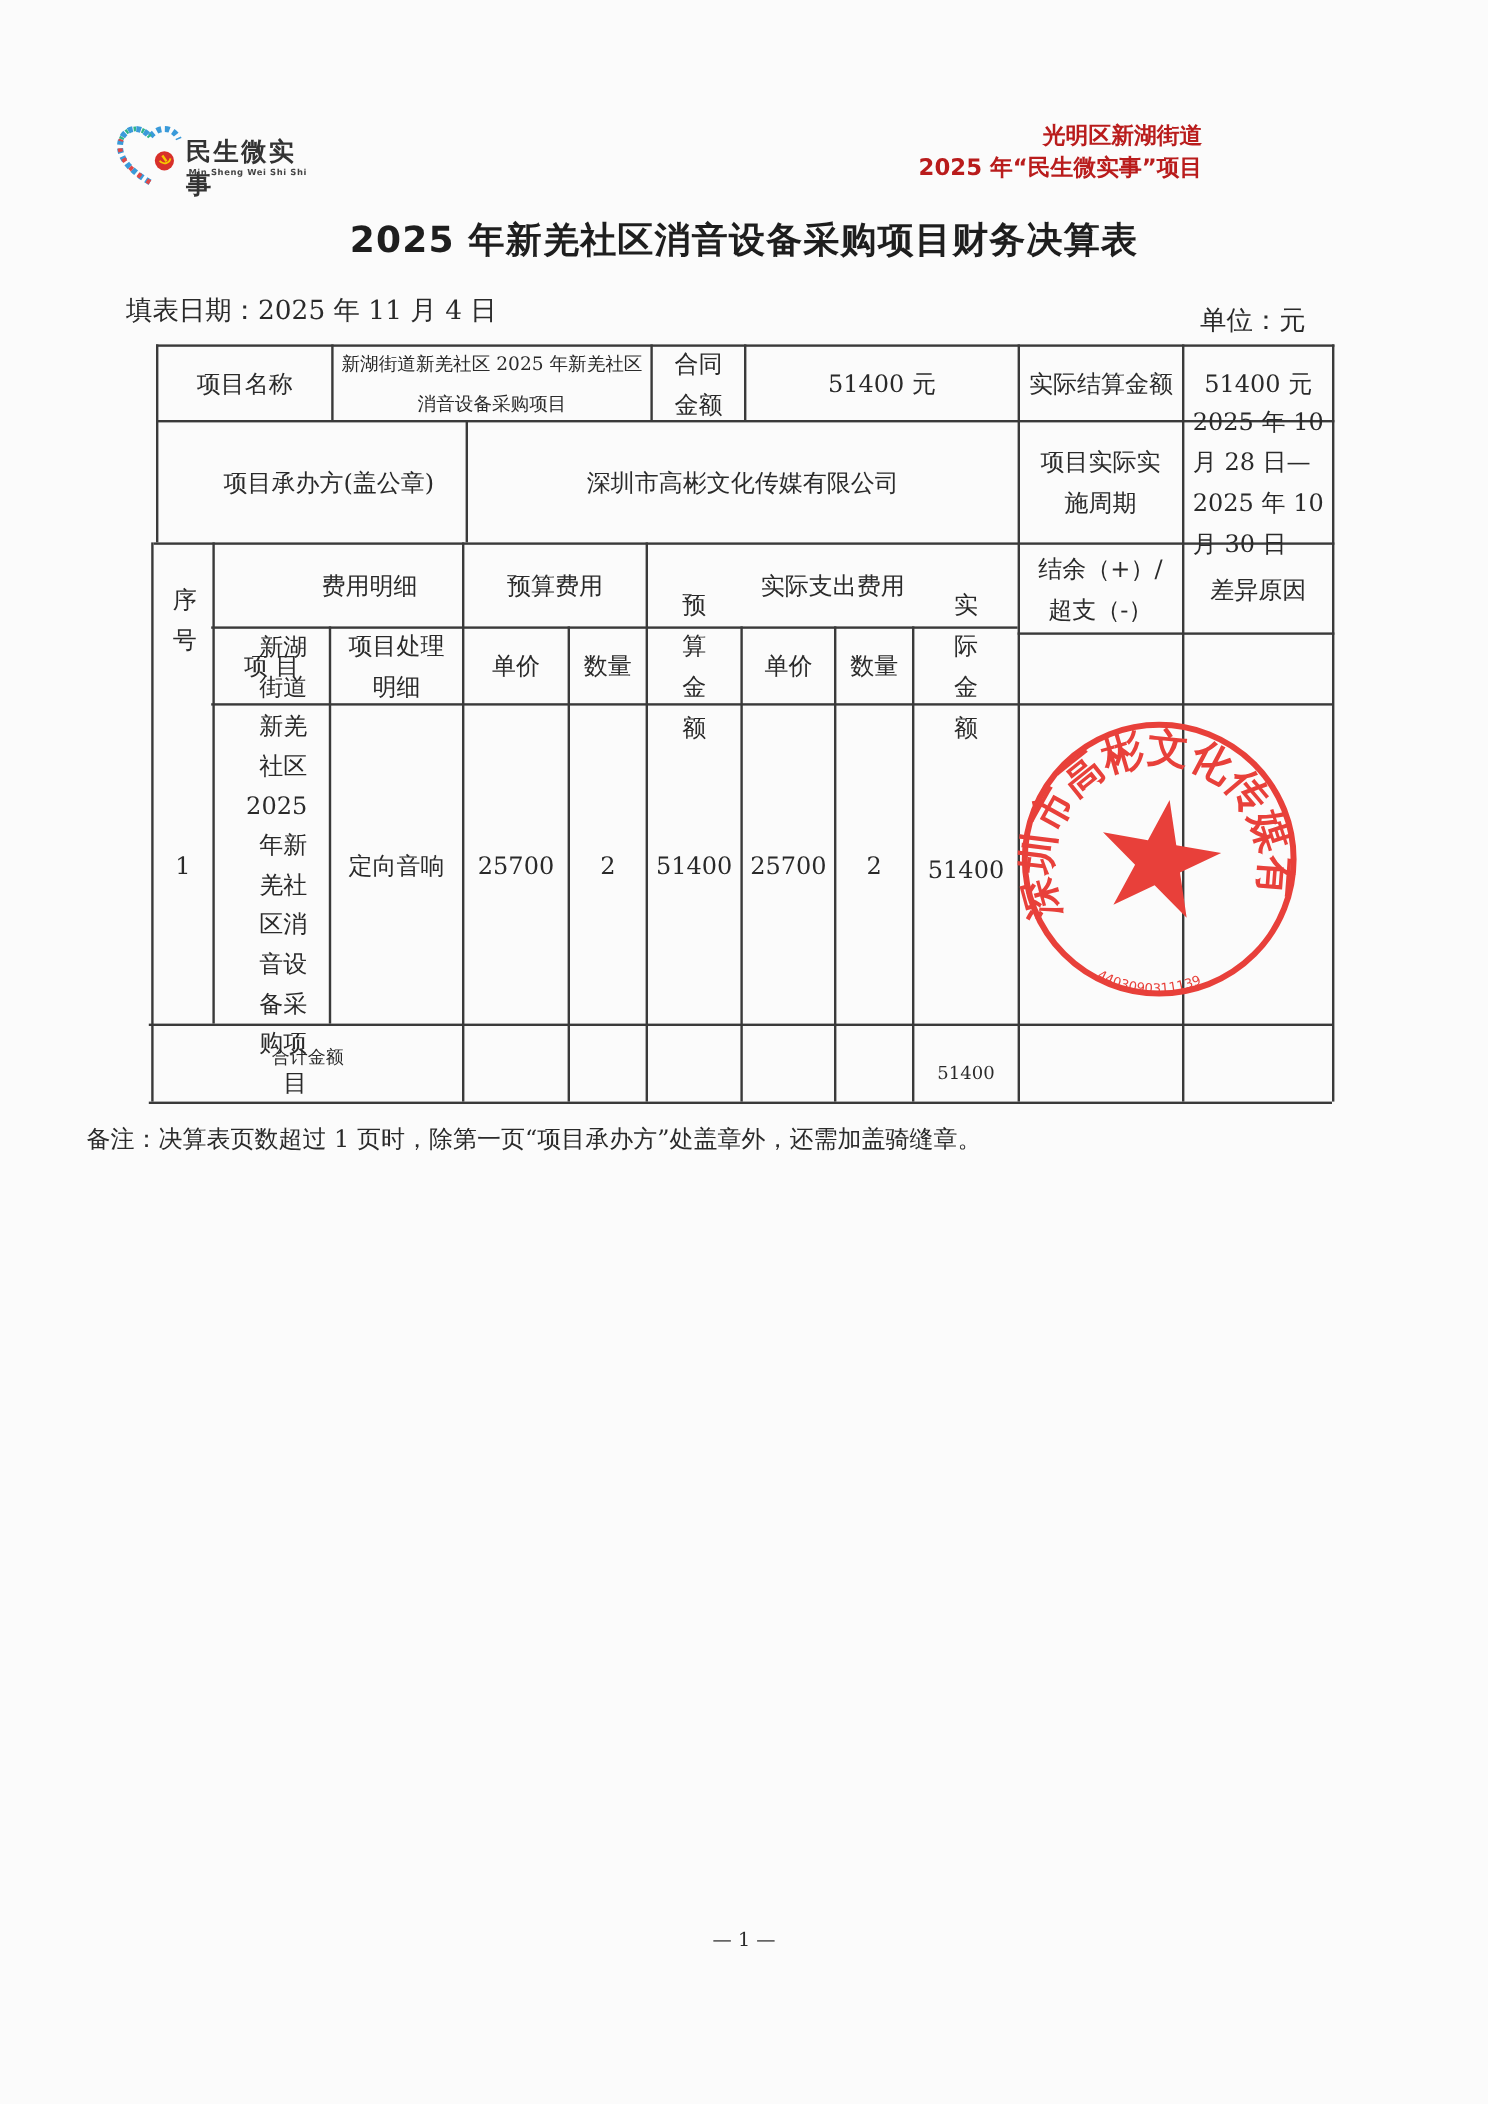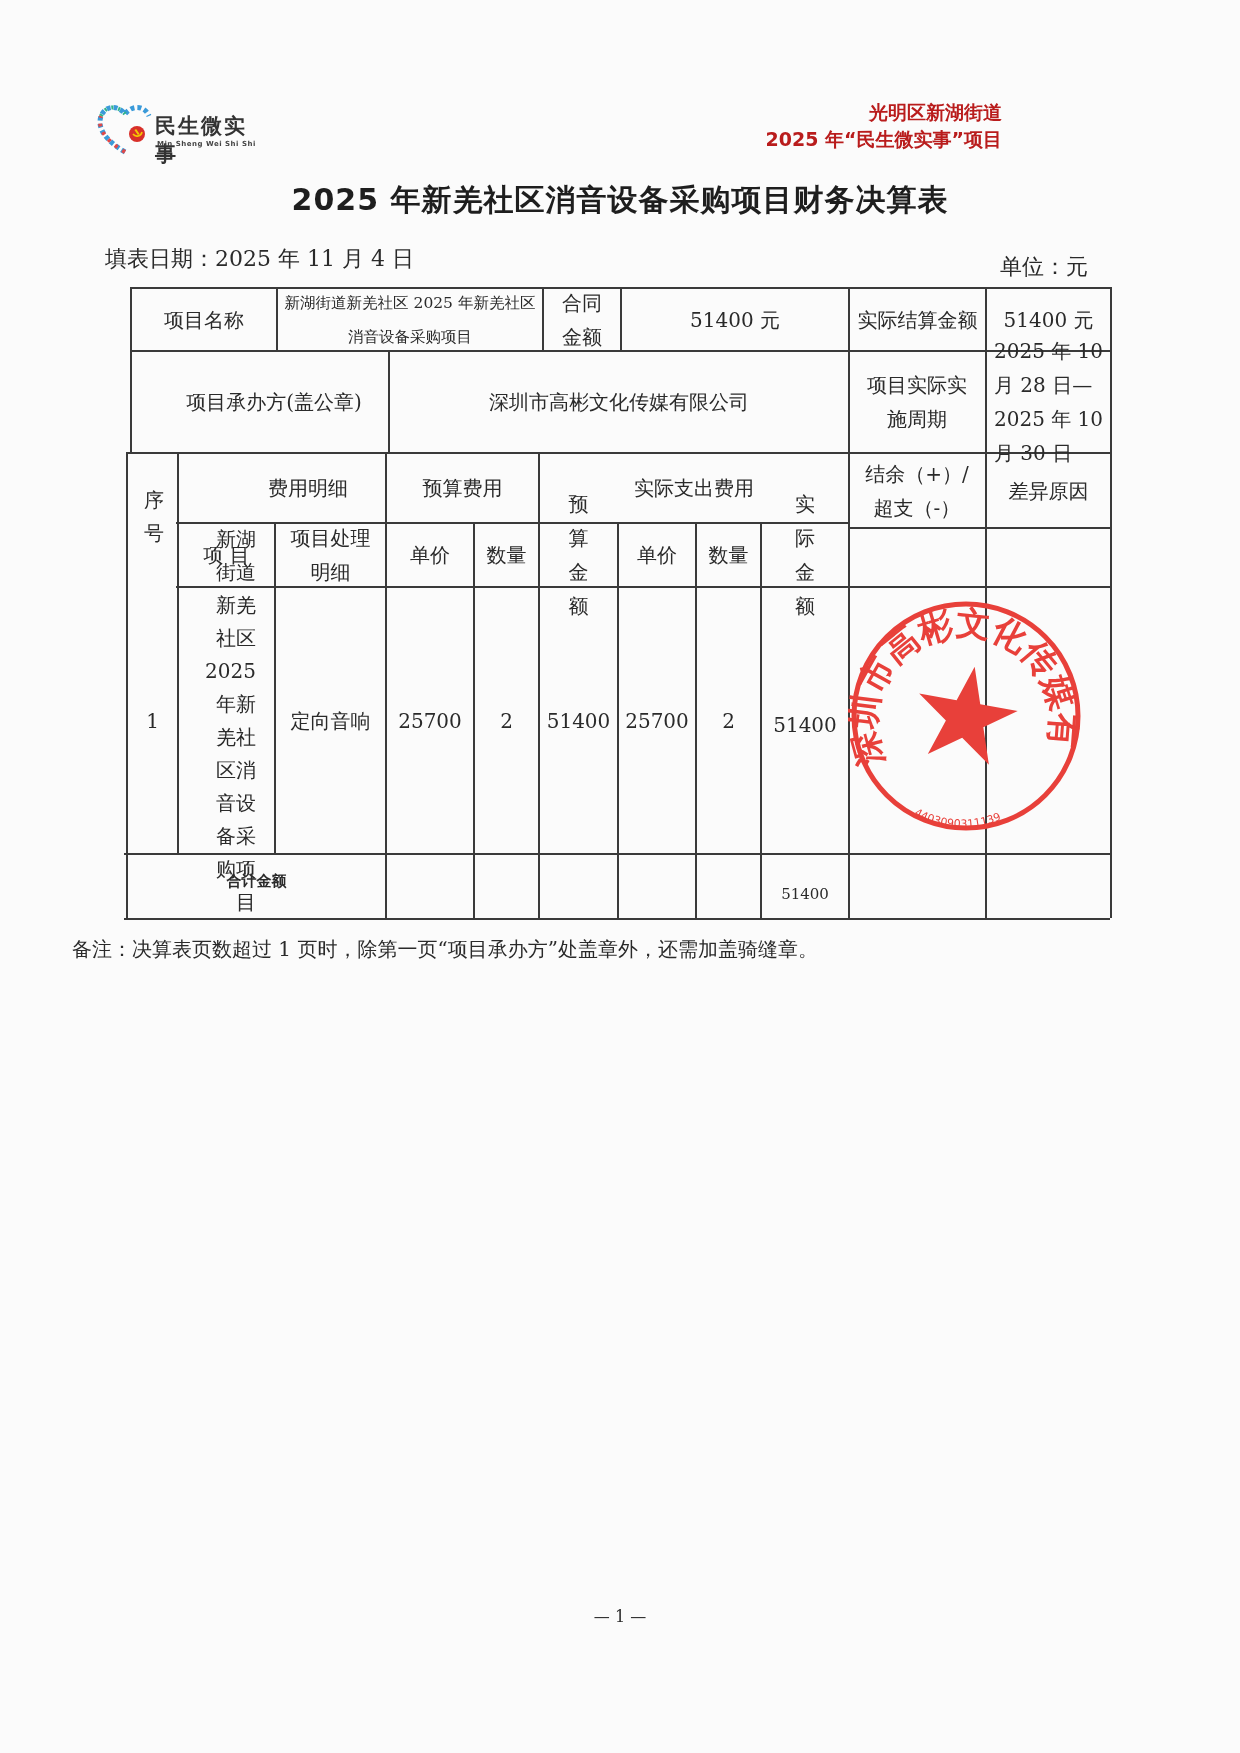"合计金额" div.cell { font-weight: bold -> none }
